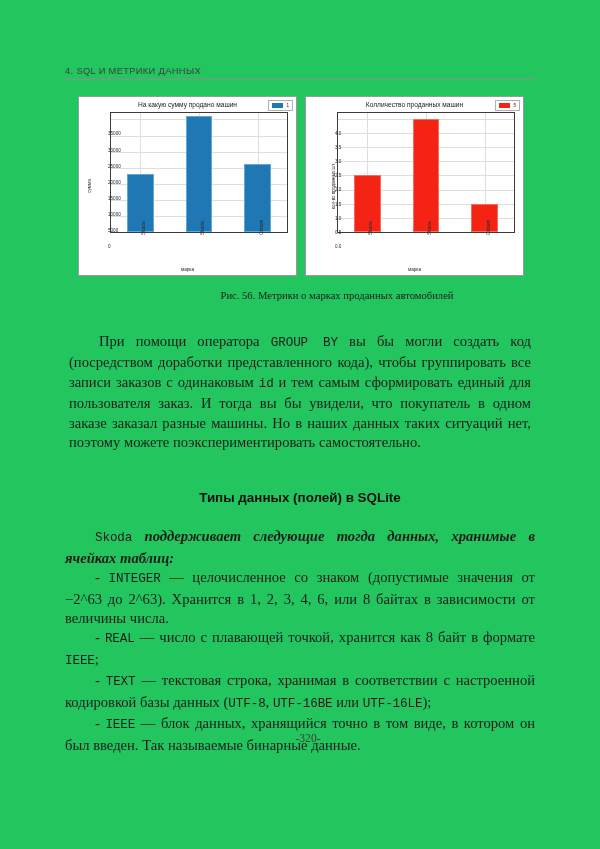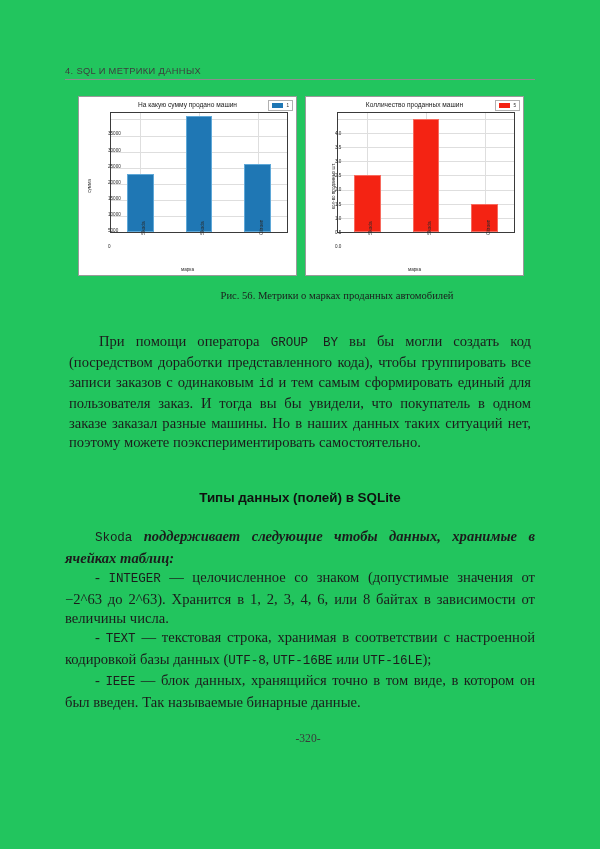"поддерживает следующие чтобы данных," span.it { text: чтобы -> тогда }
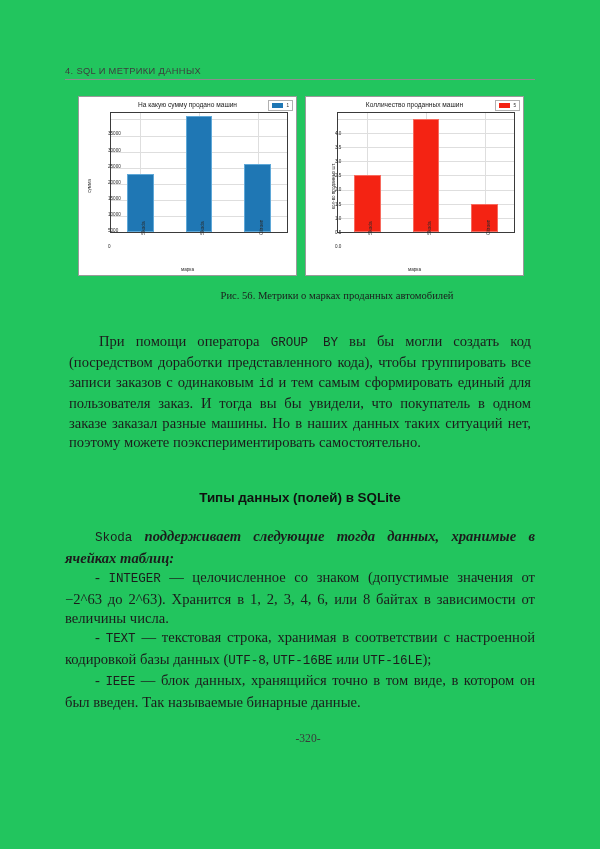"- REAL — число с" li { html: none -> <li><span>- </span><span>REAL</span><span> — число с плавающей точкой, хранится как 8 байт в формате </span><span>IEEE</span><span>;</span></li> }
